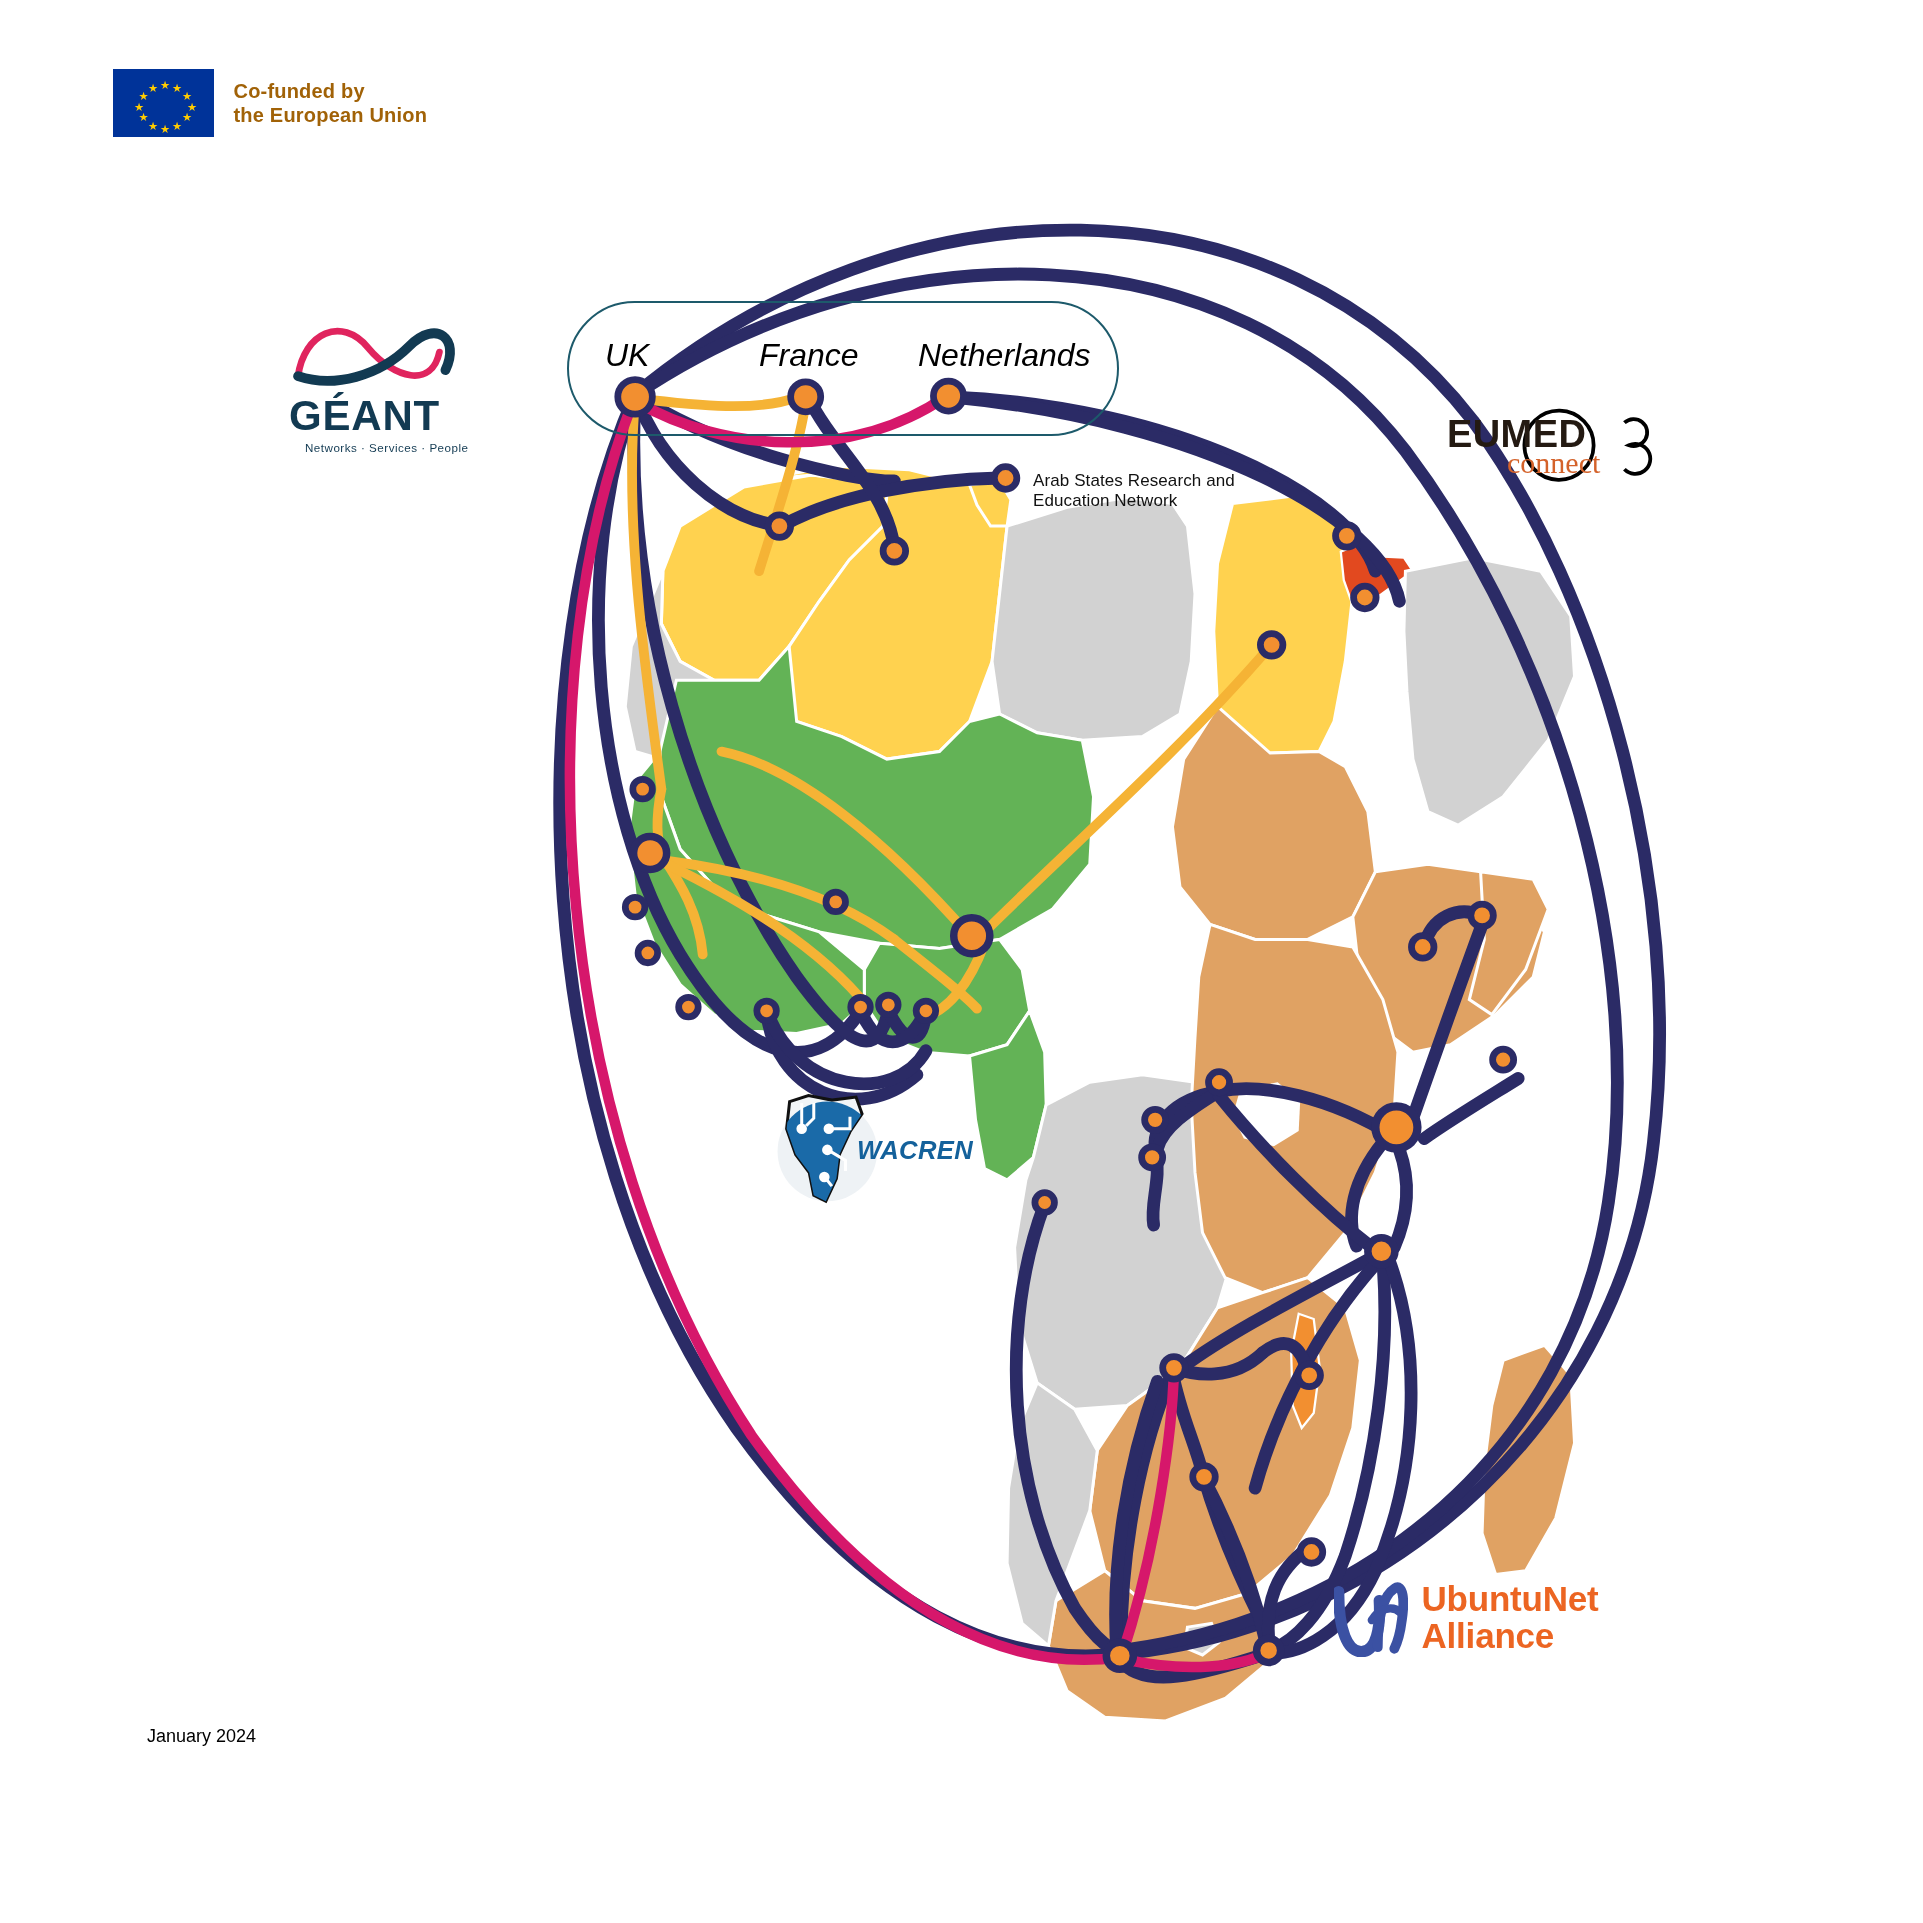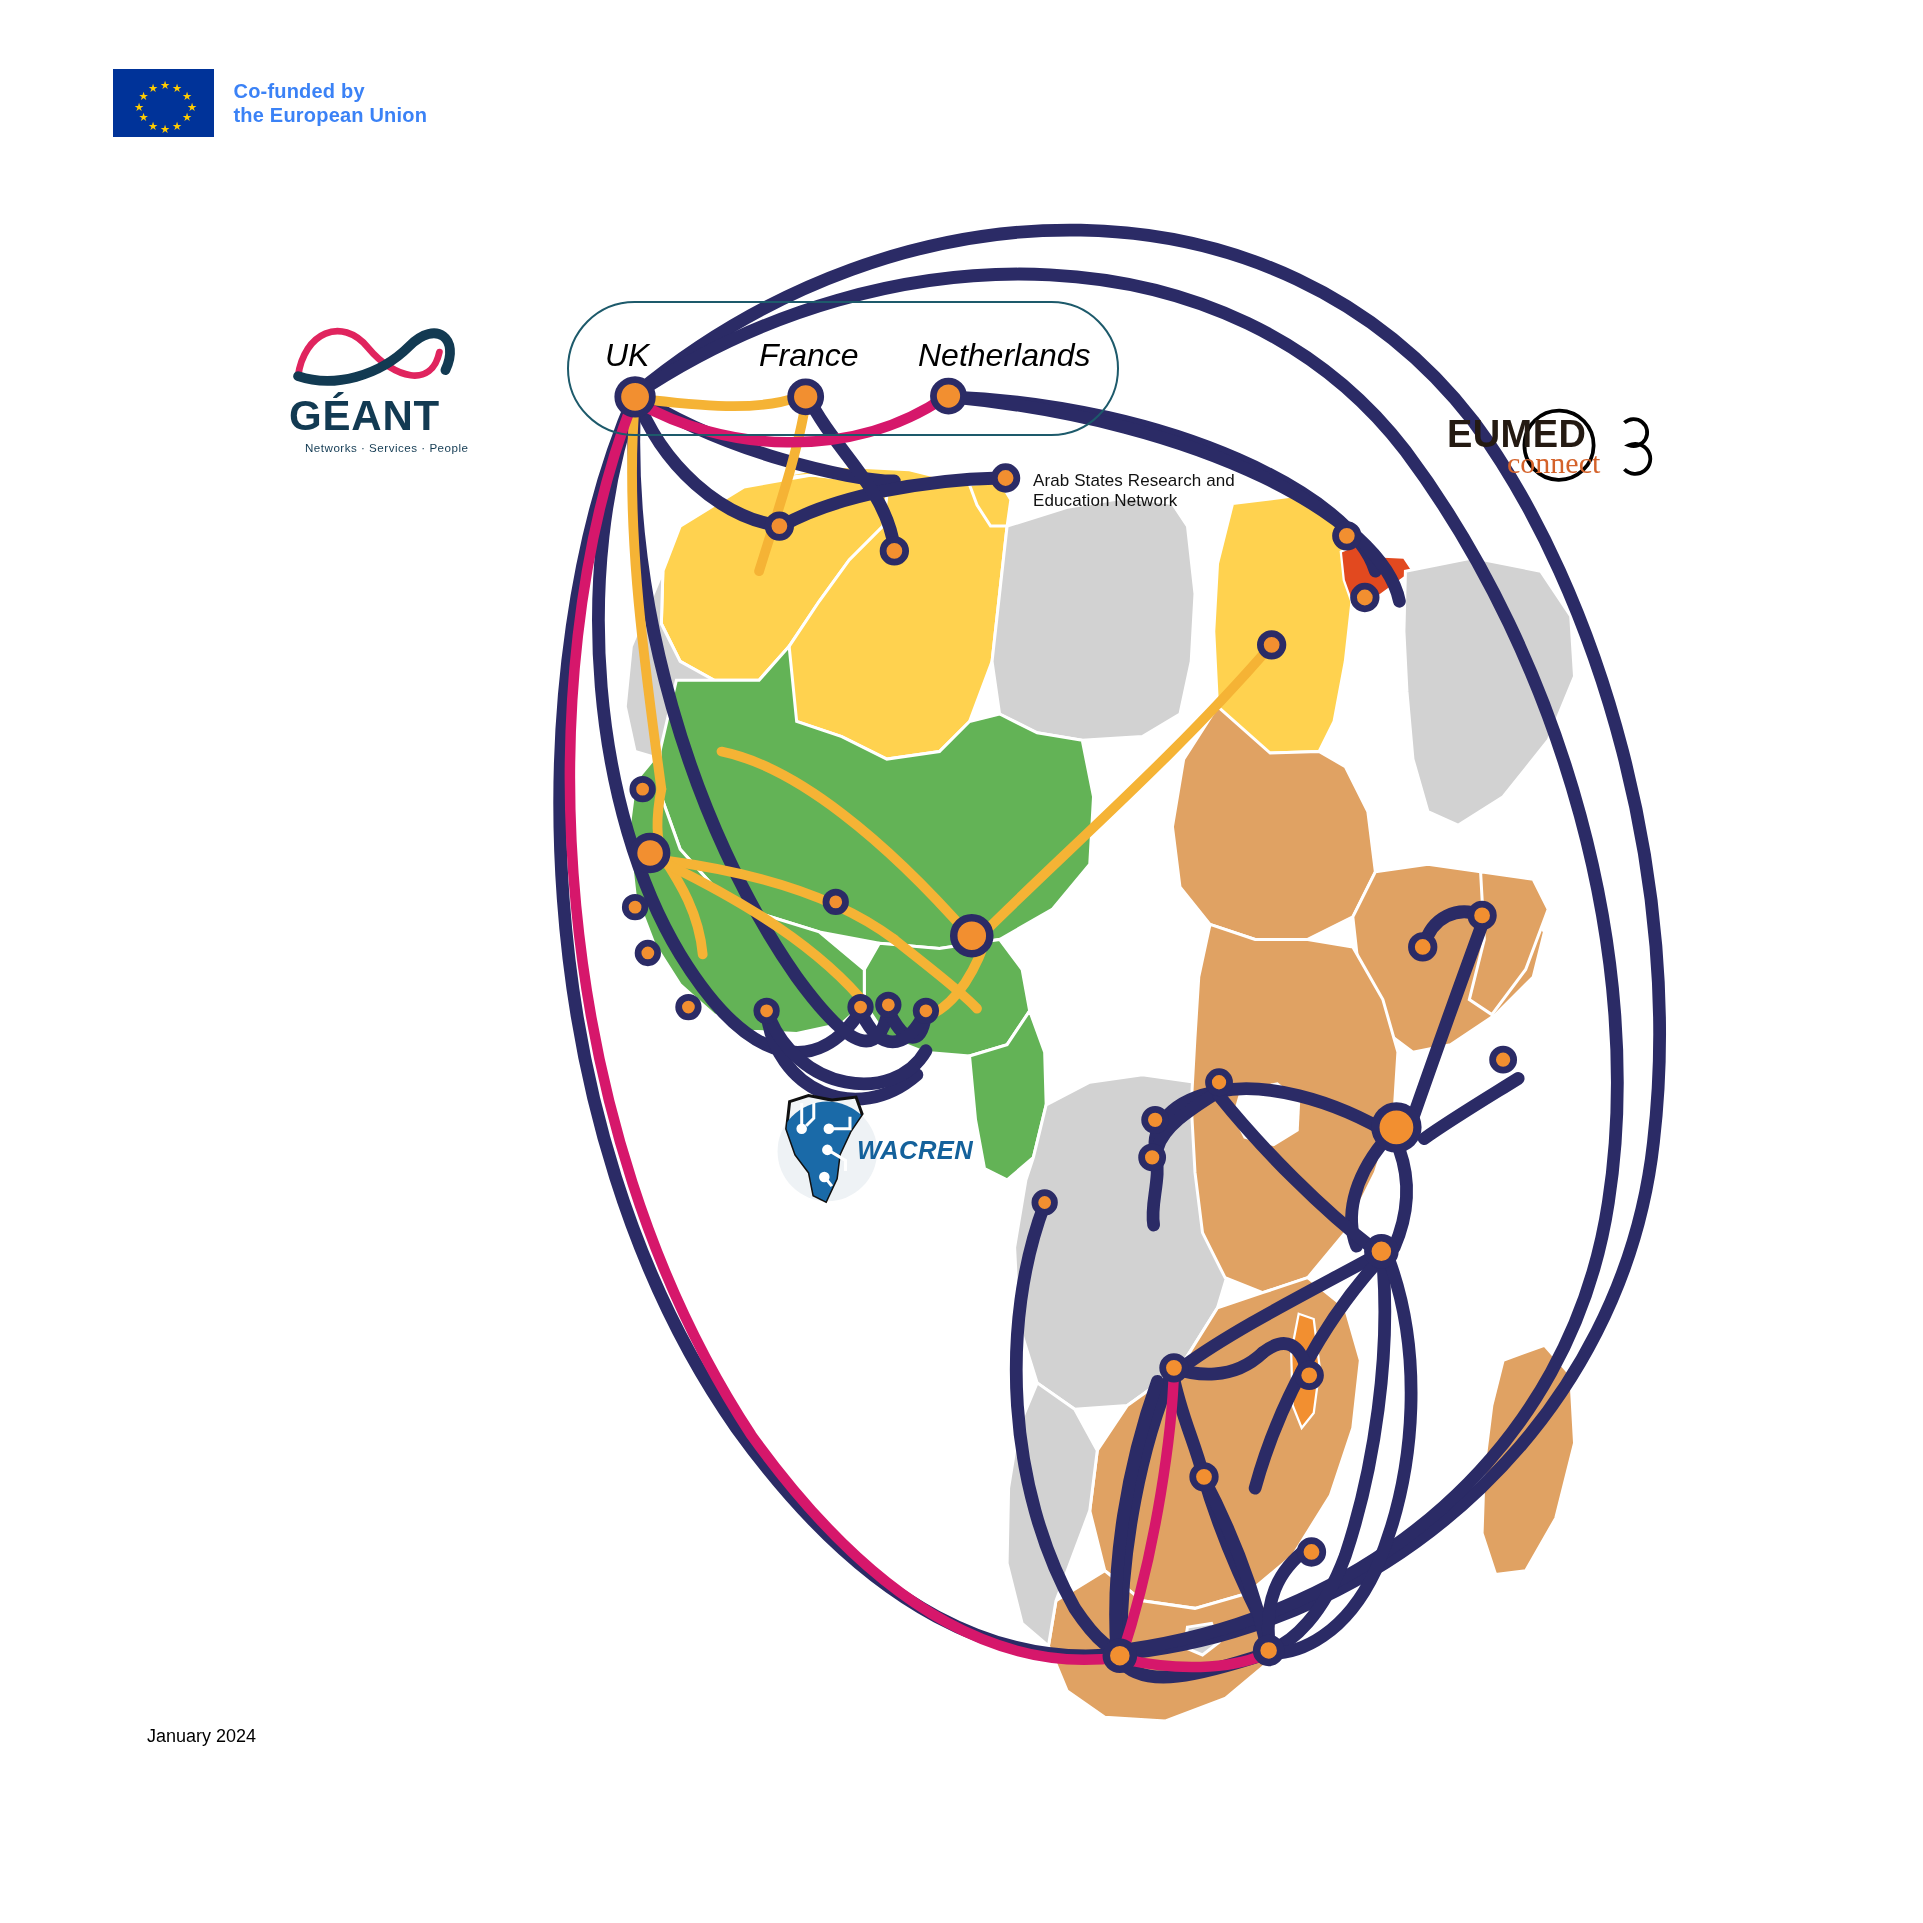"Co-funded by" .eu-text { color: #3b82f6 -> #a16207 }
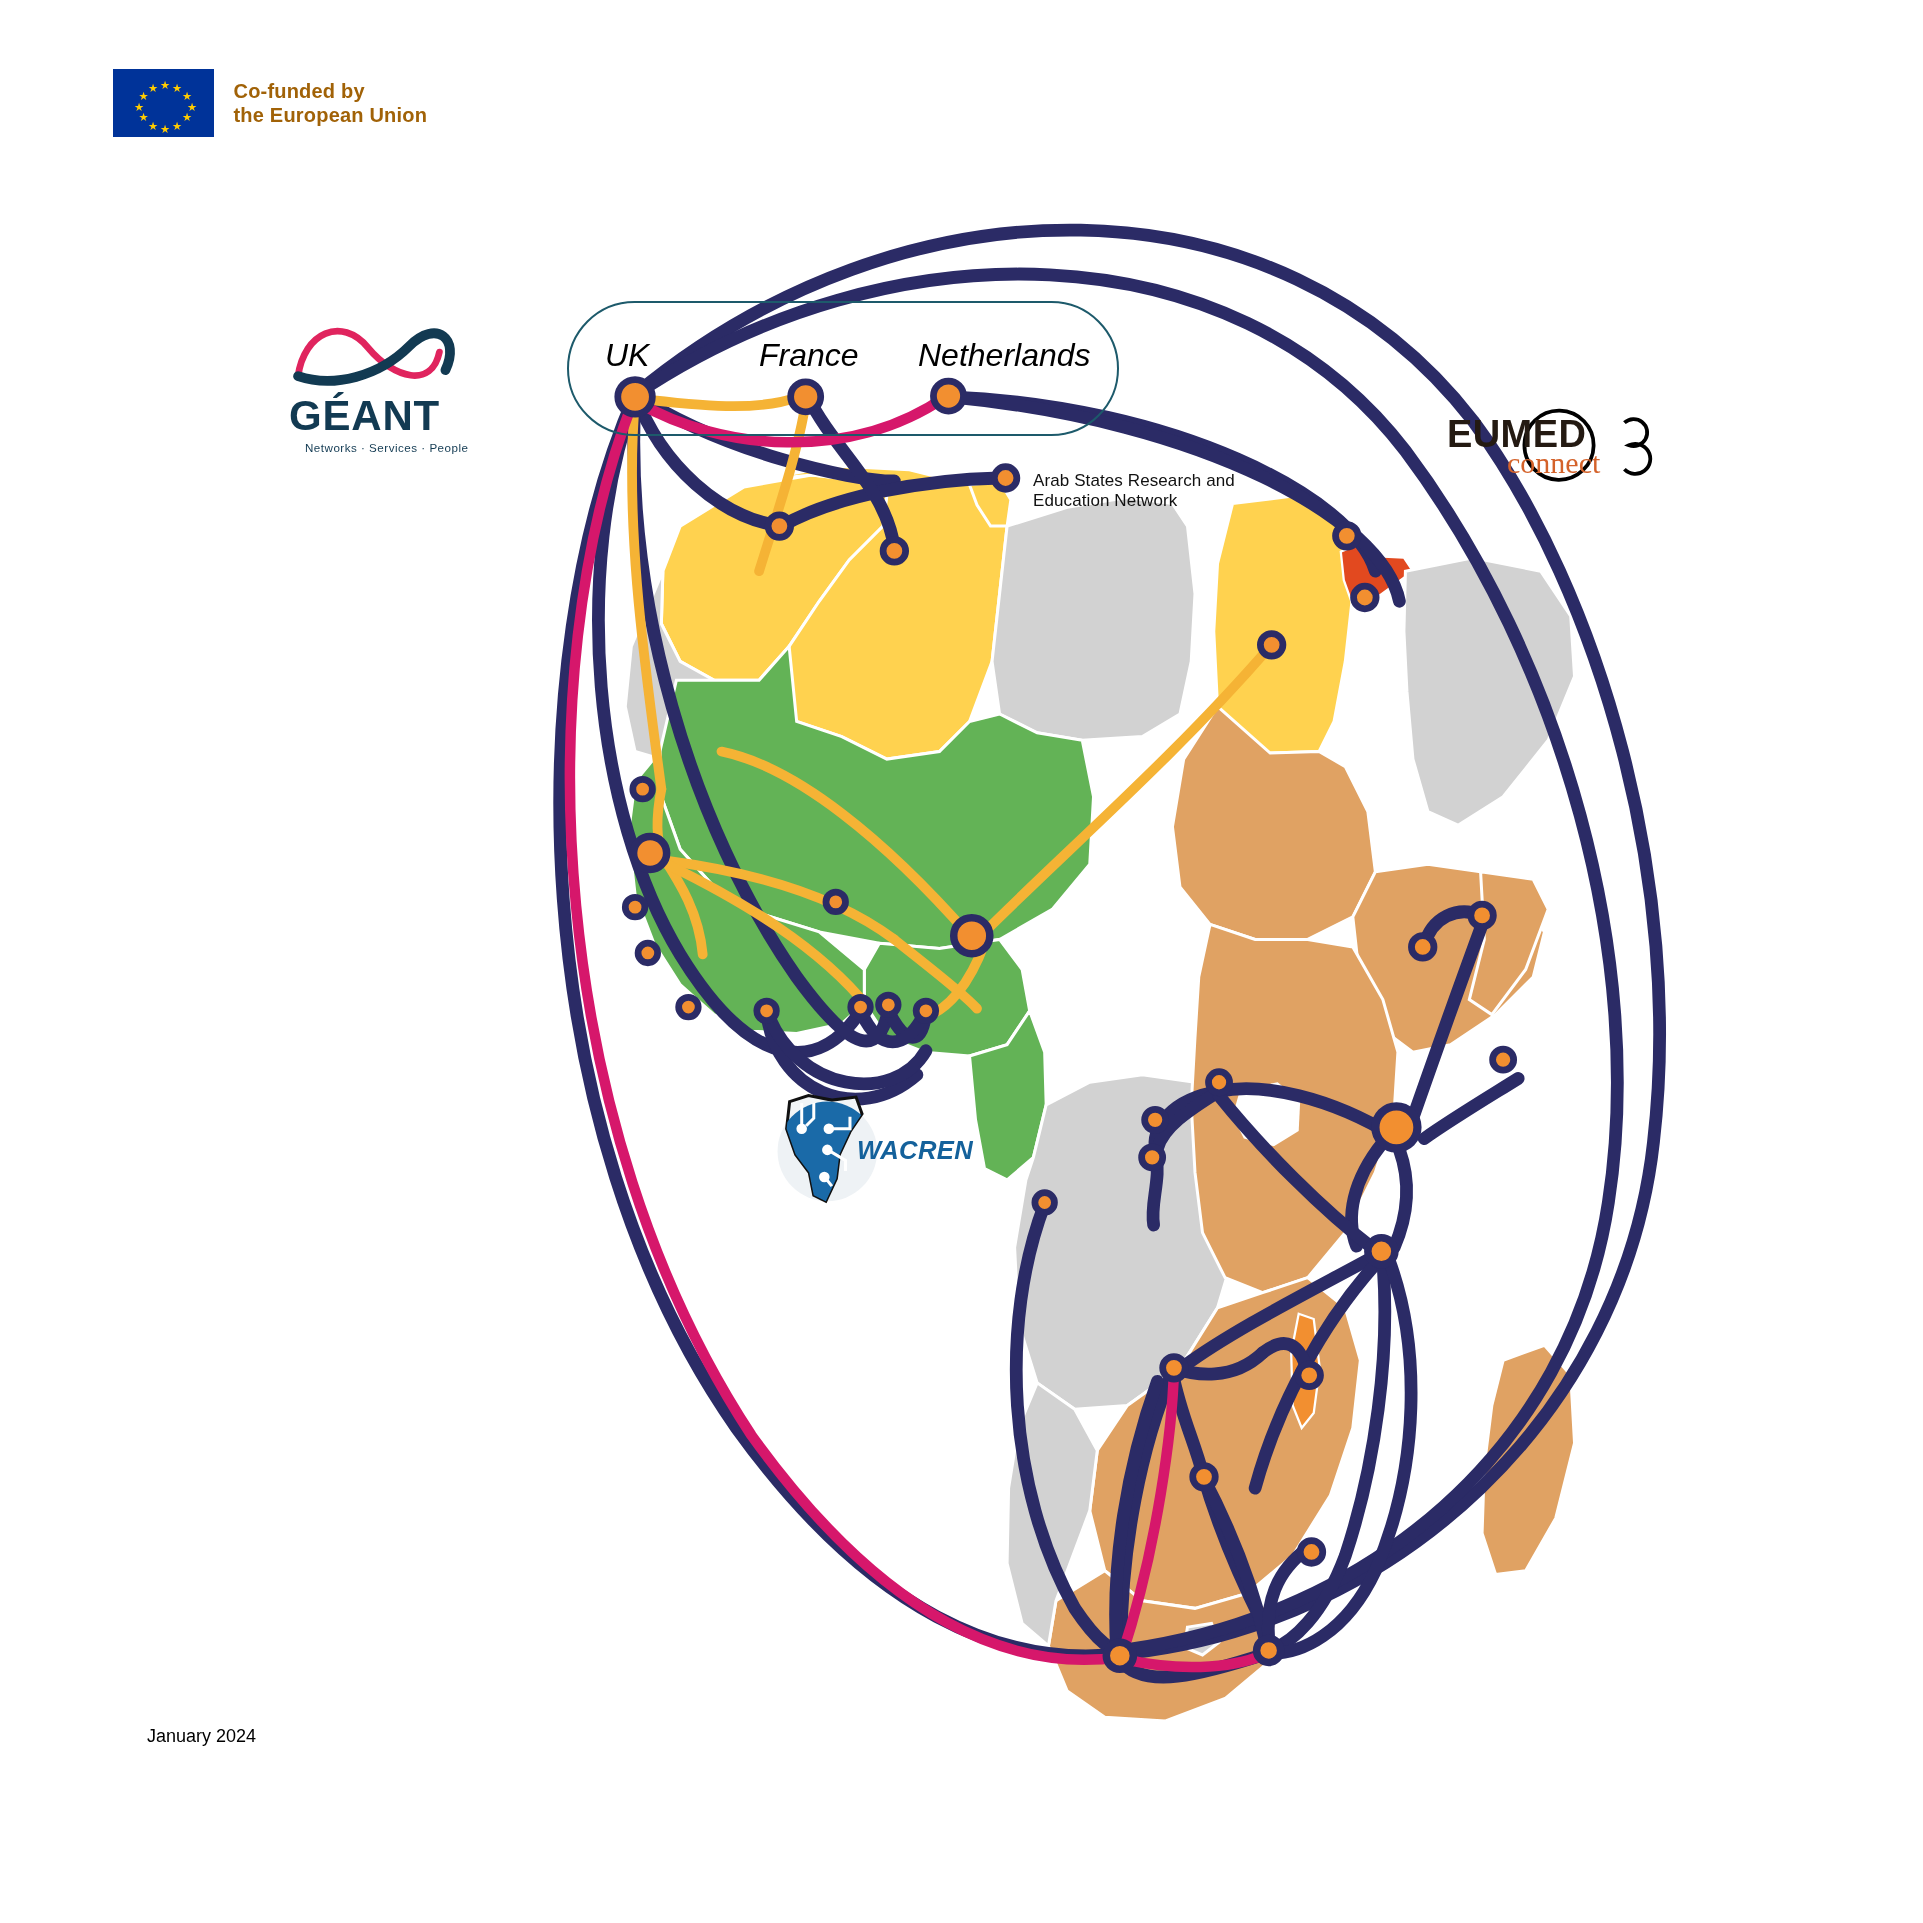"UbuntuNet" div.logo { html: none -> <div> <div> <svg> <path></path> <path></path> <path></path> </svg> <div> <div>UbuntuNet</div> <div>Alliance</div> </div> </div> </div> }
